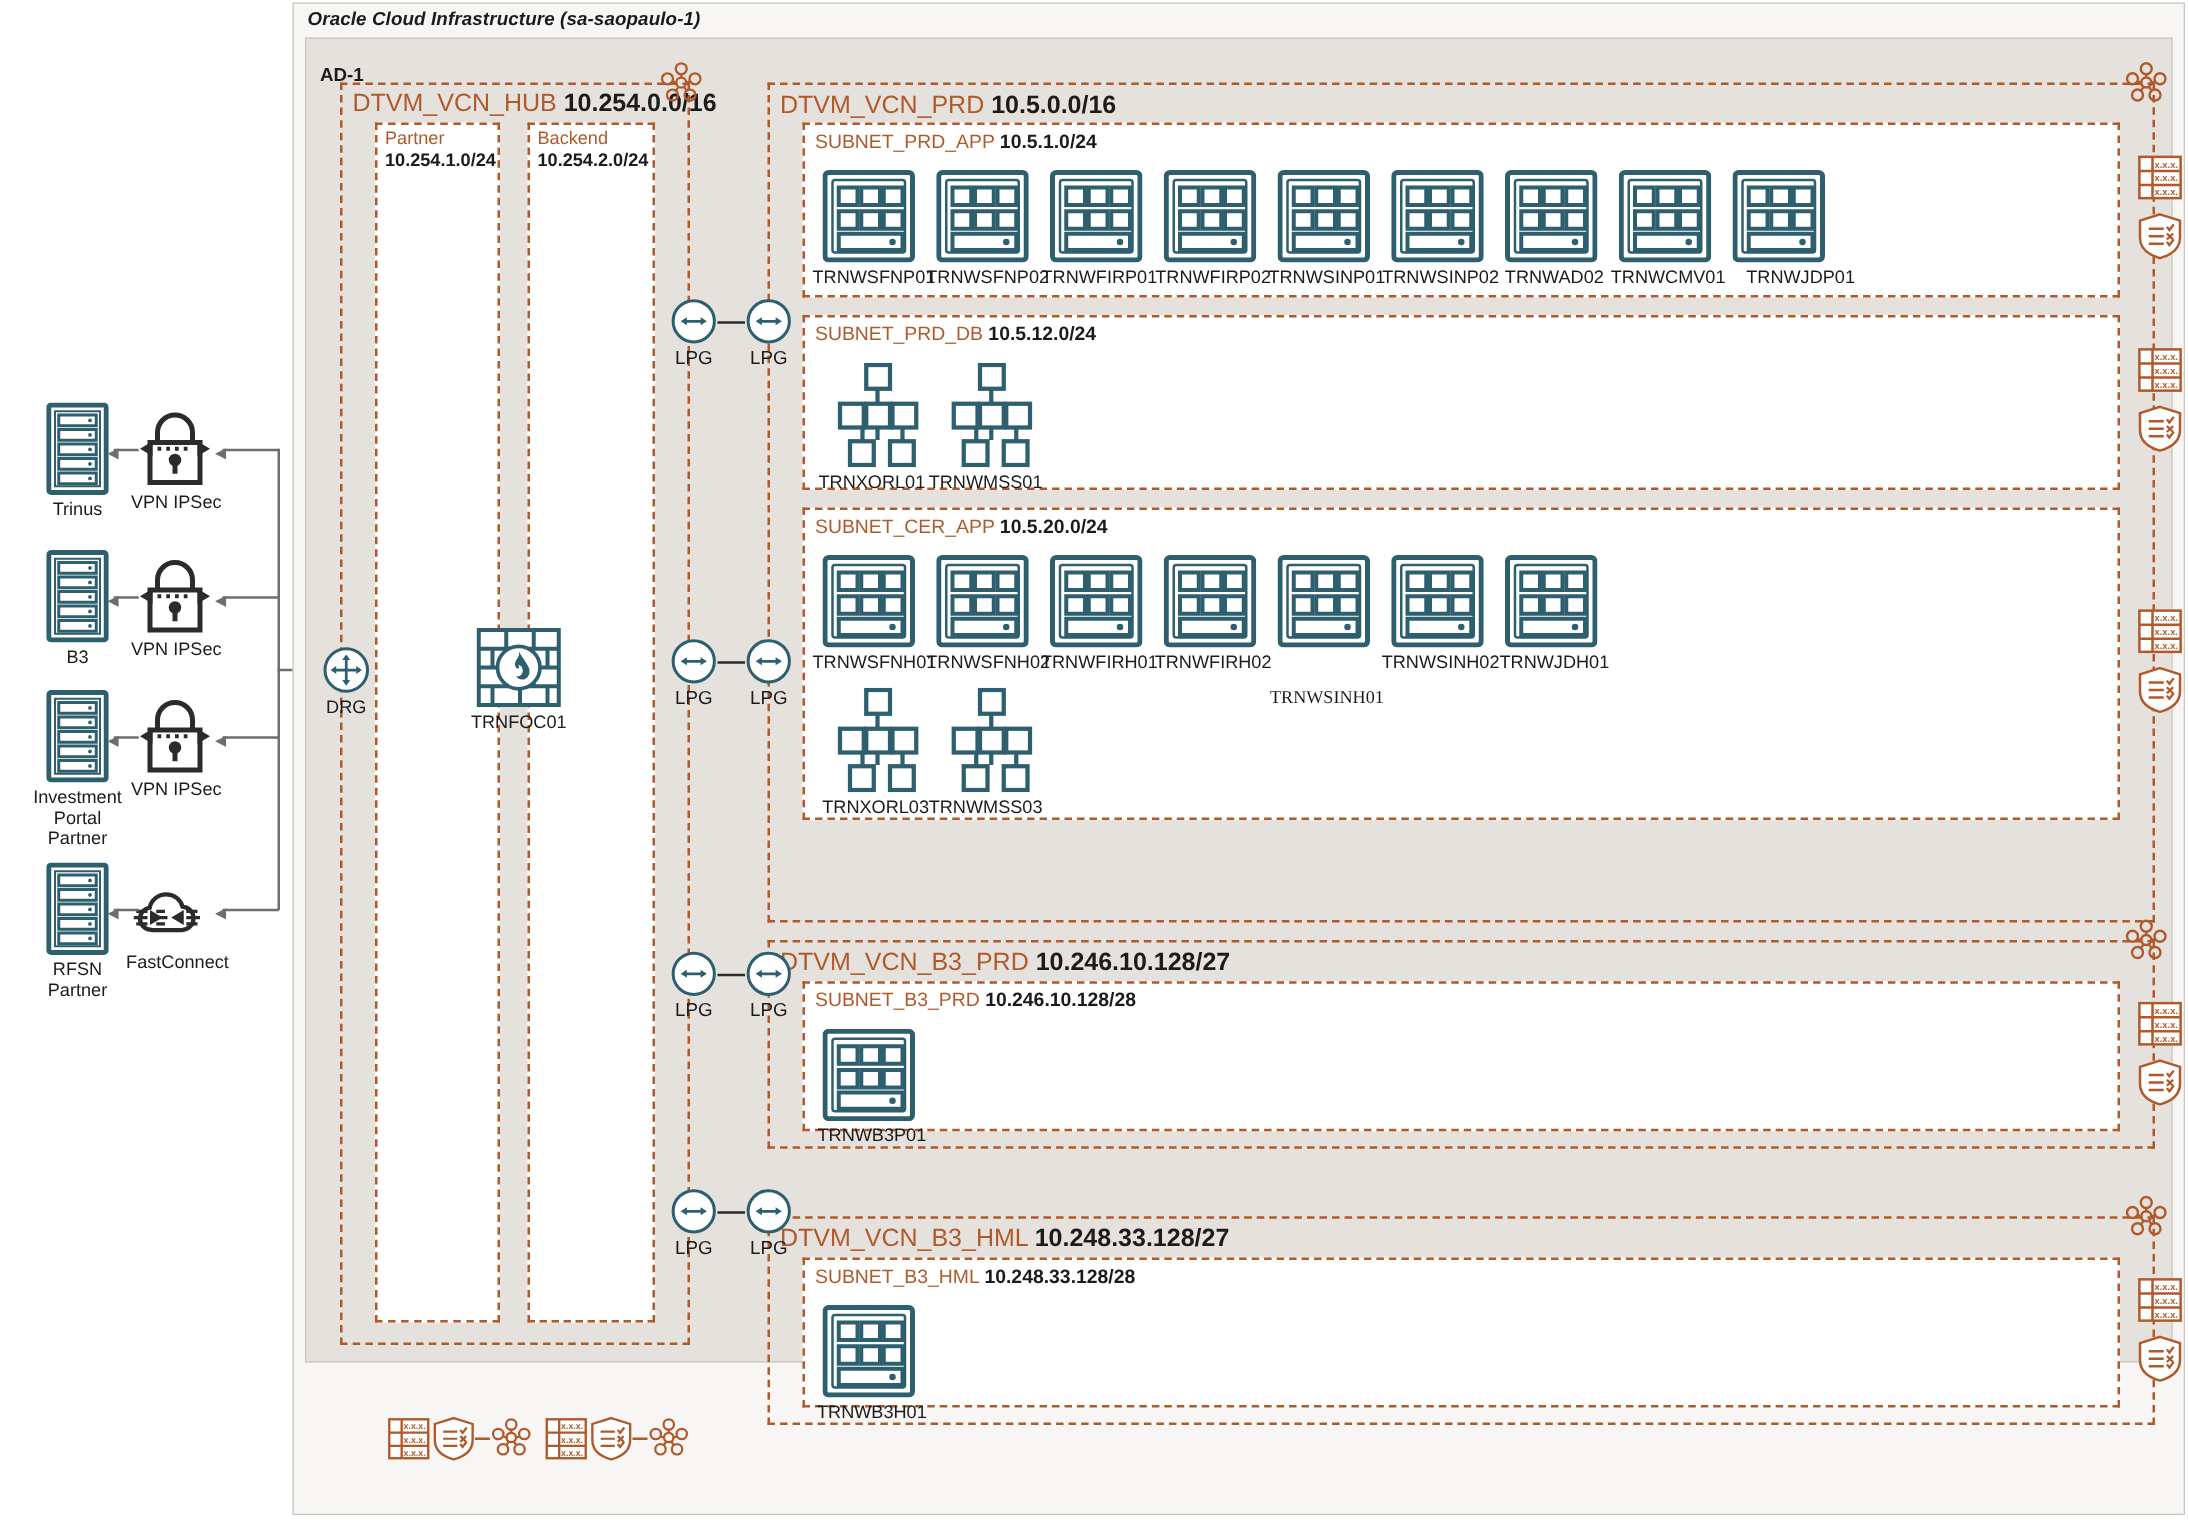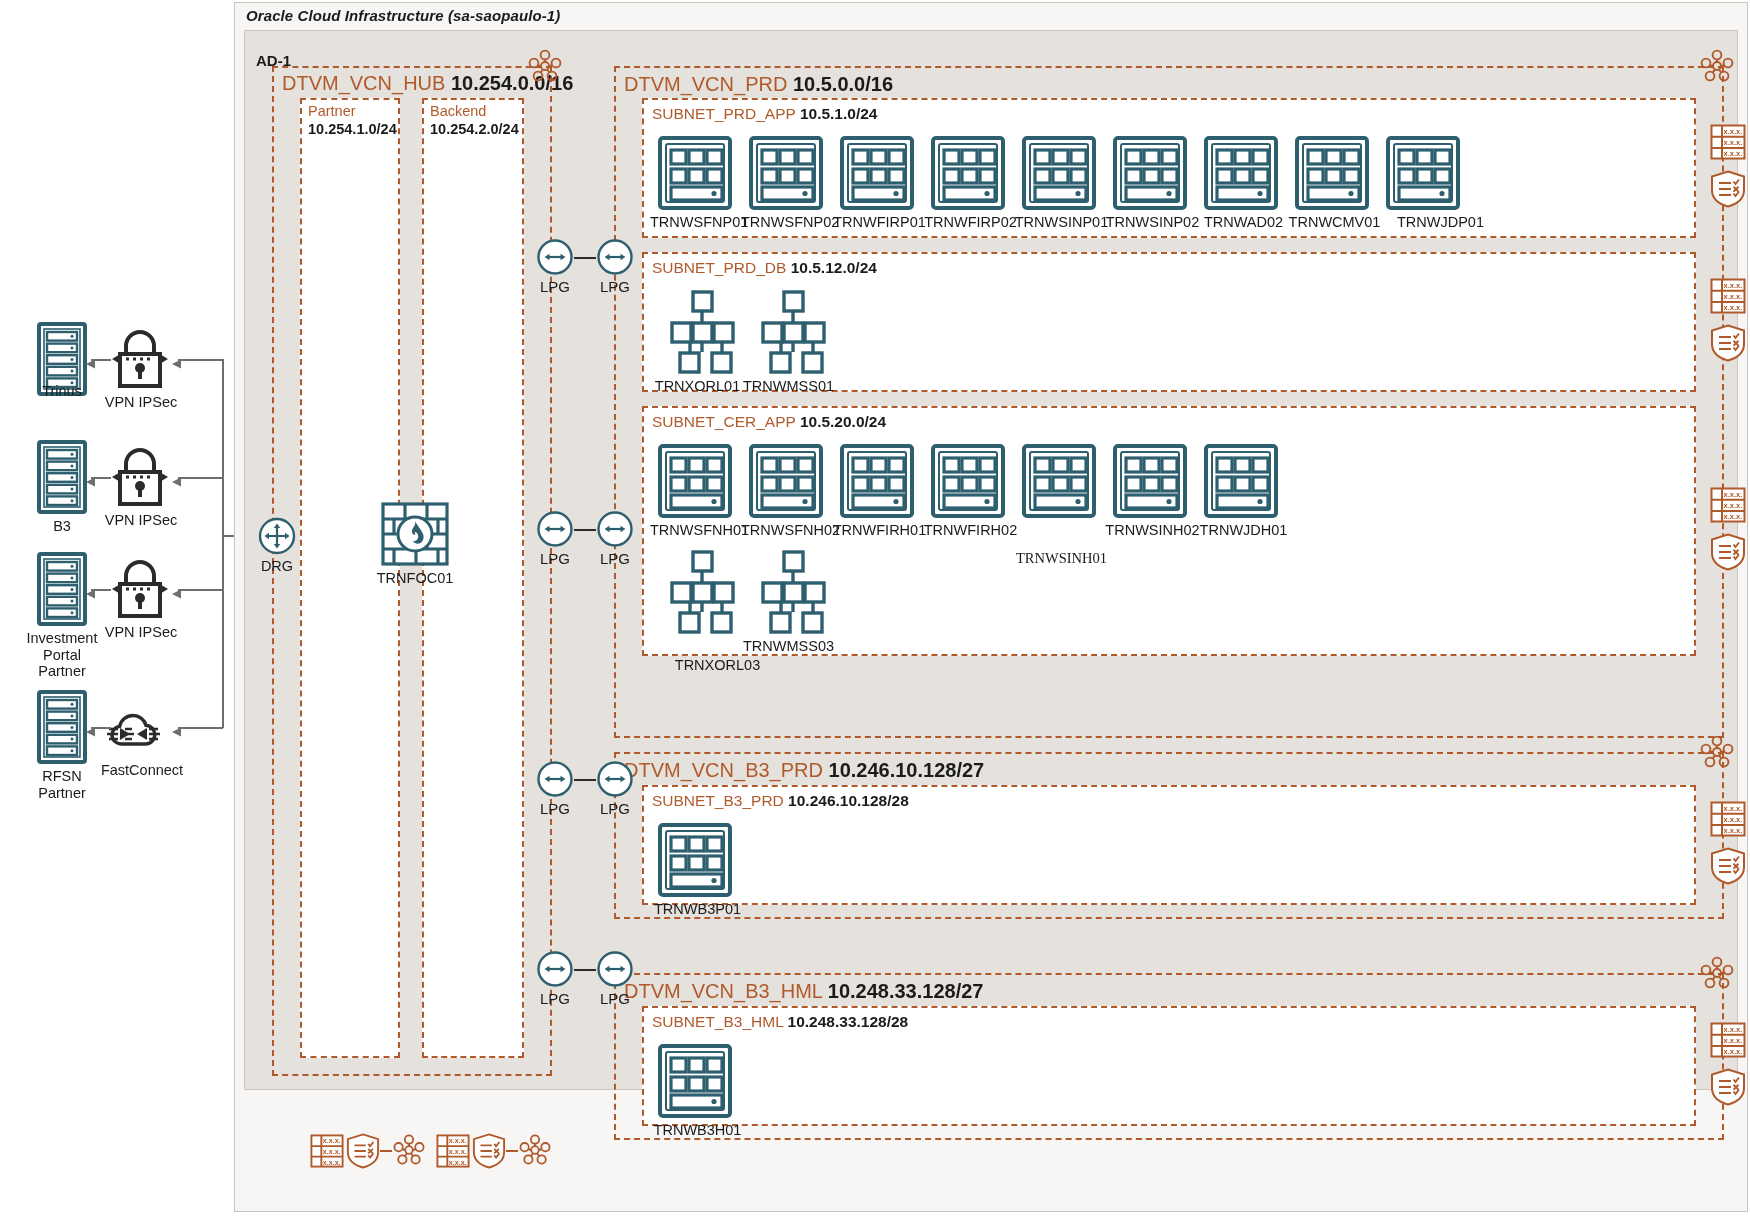"Trinus" div.abs { top: 383px -> 400px }
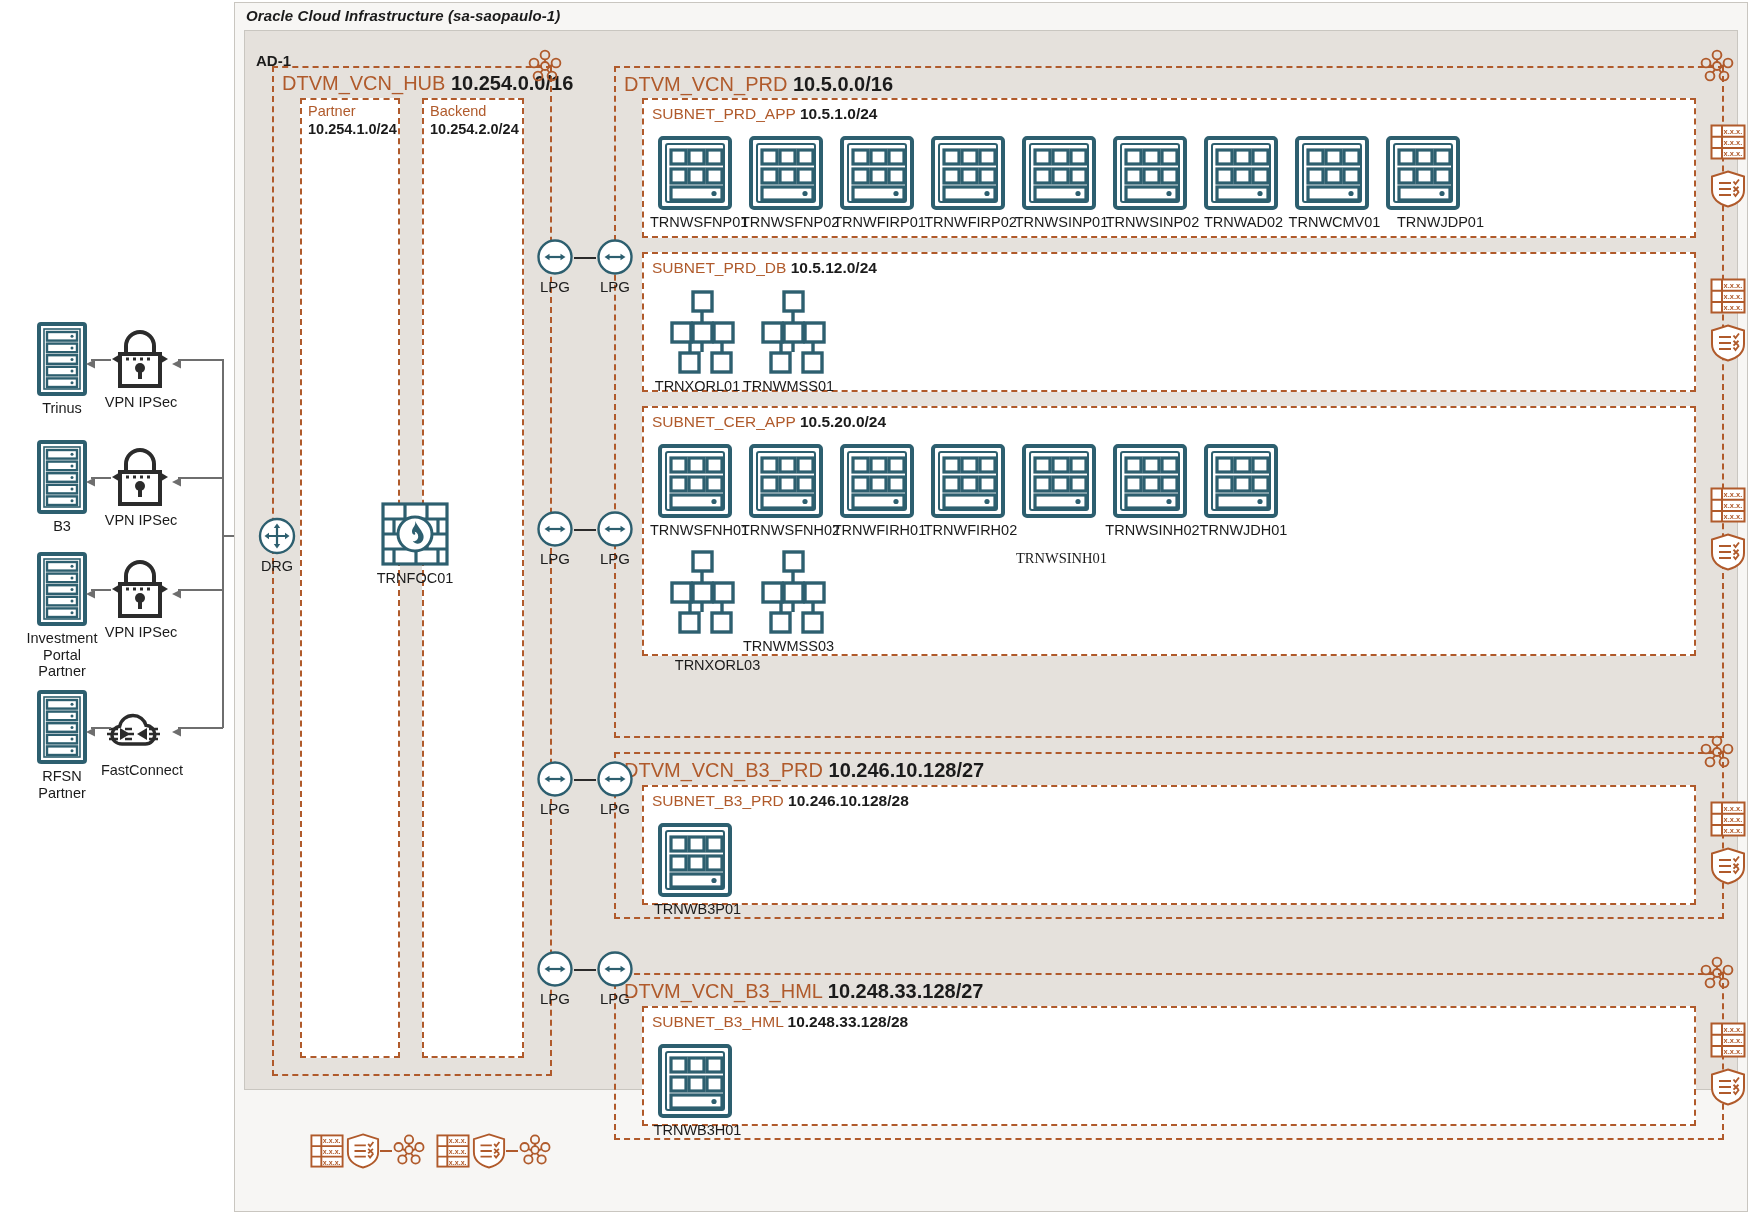"TRNXORL03" div.abs { left: 670px -> 653px; margin-top: 19px -> none }
